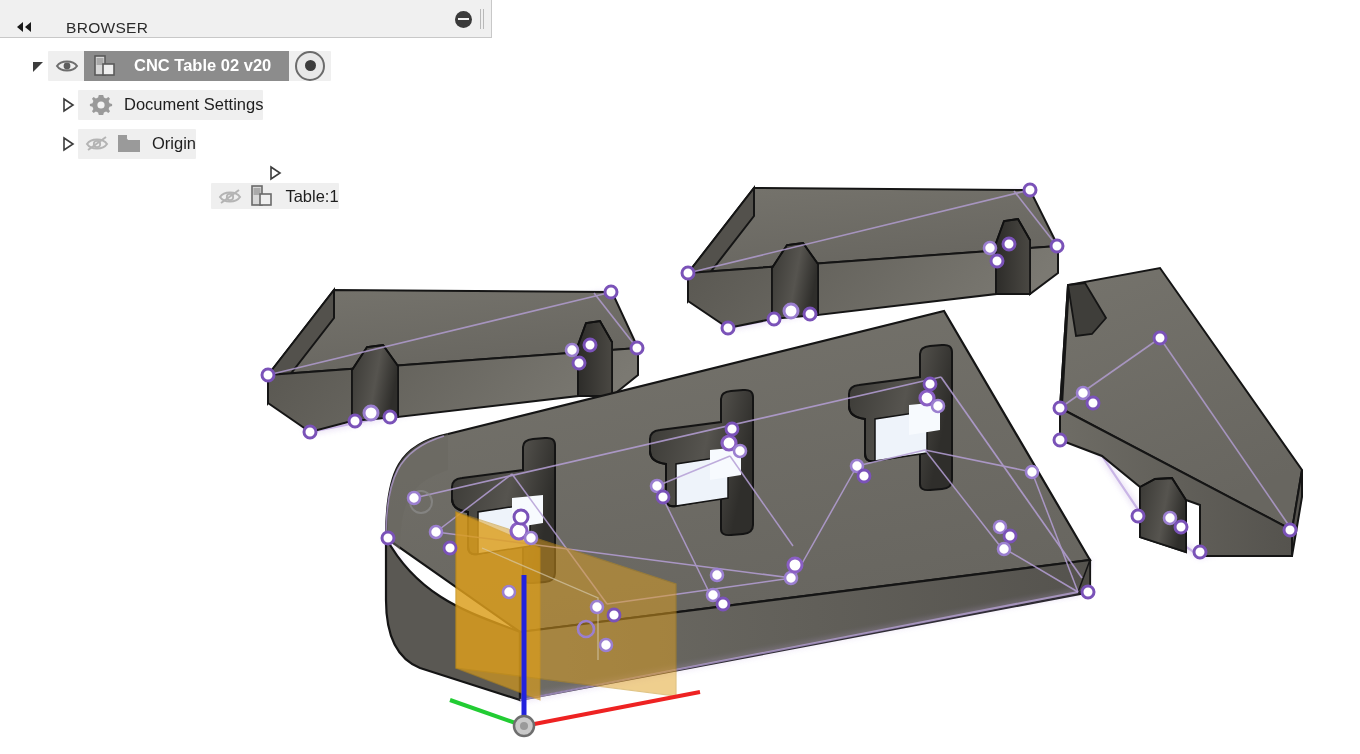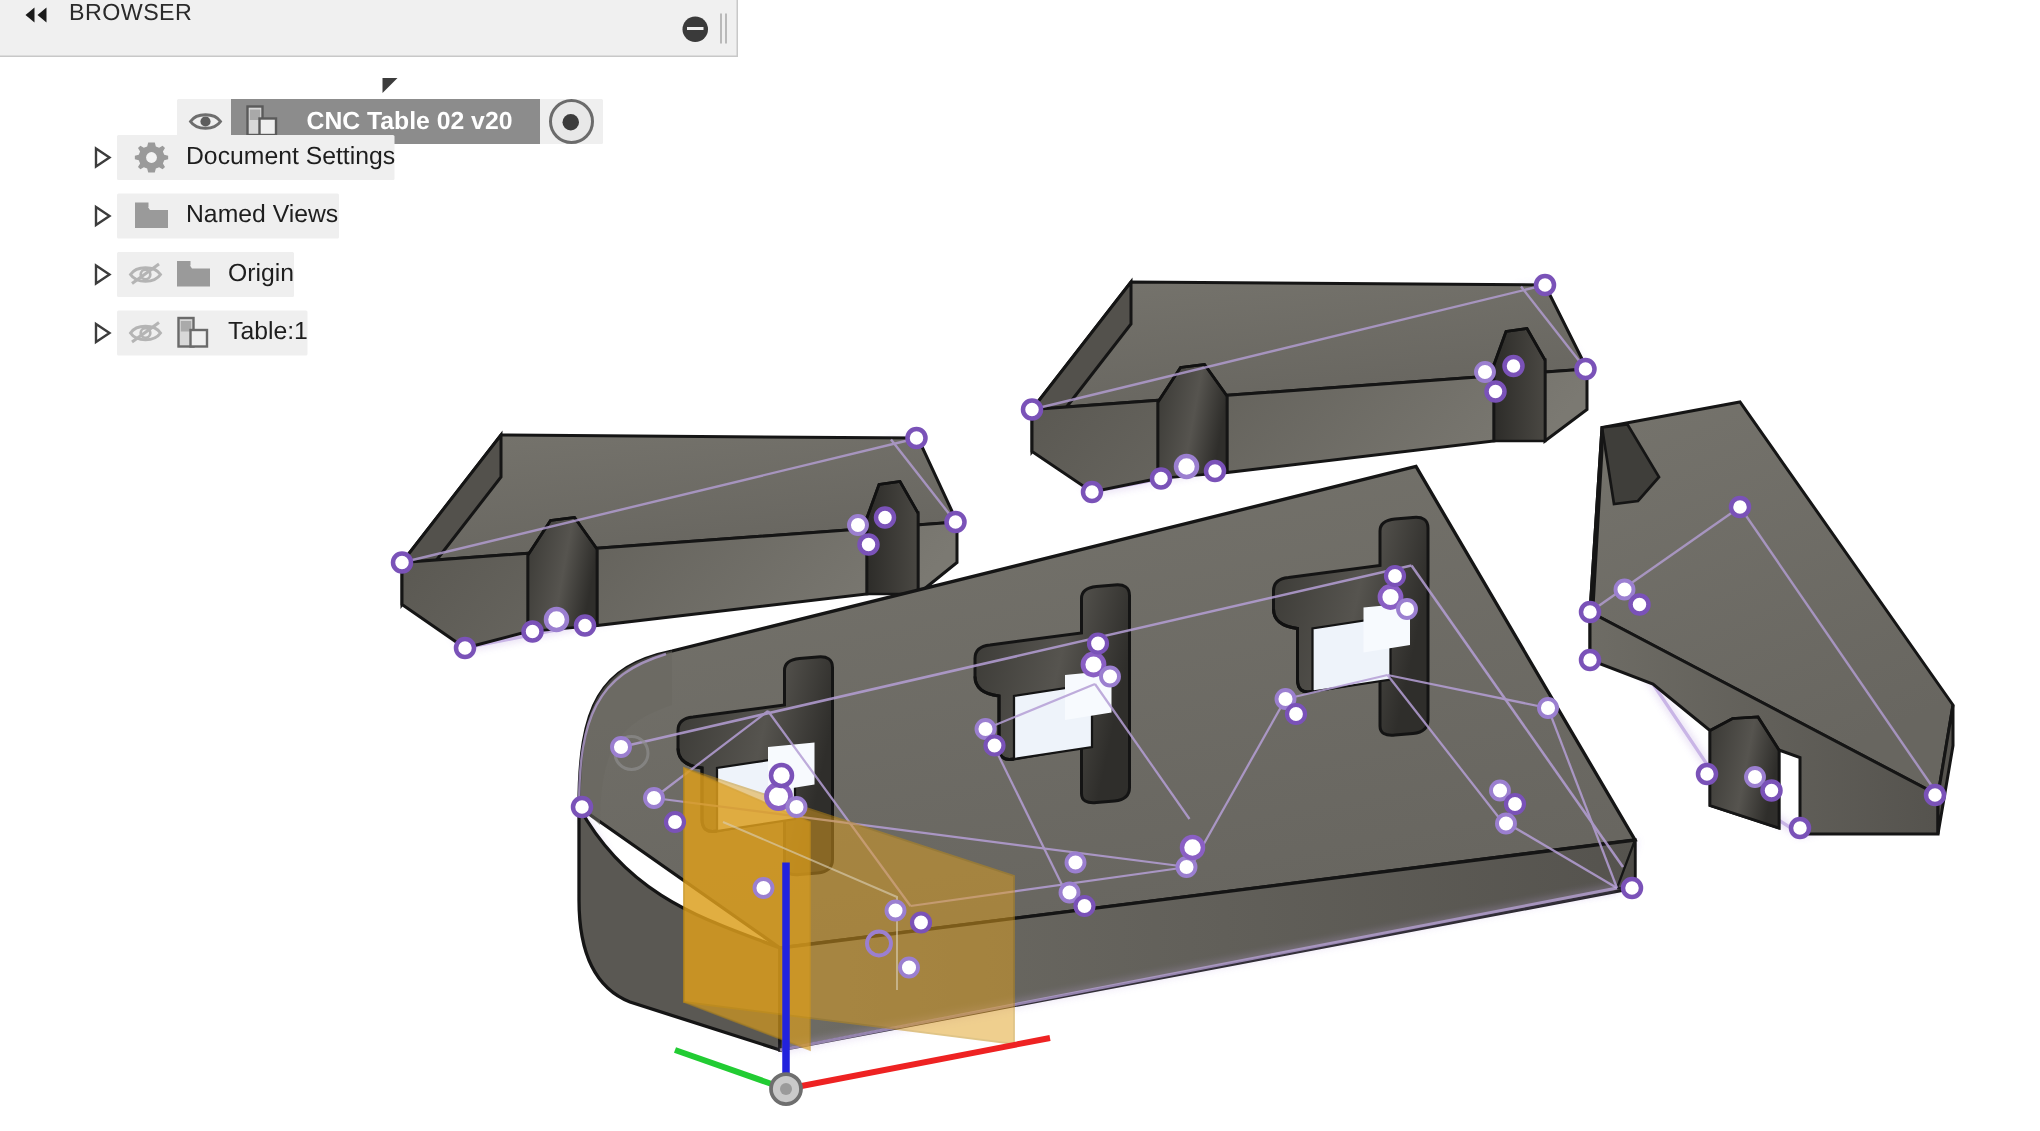"BROWSER" .panel-header { align-items: flex-start -> flex-end; gap: none -> 20px }
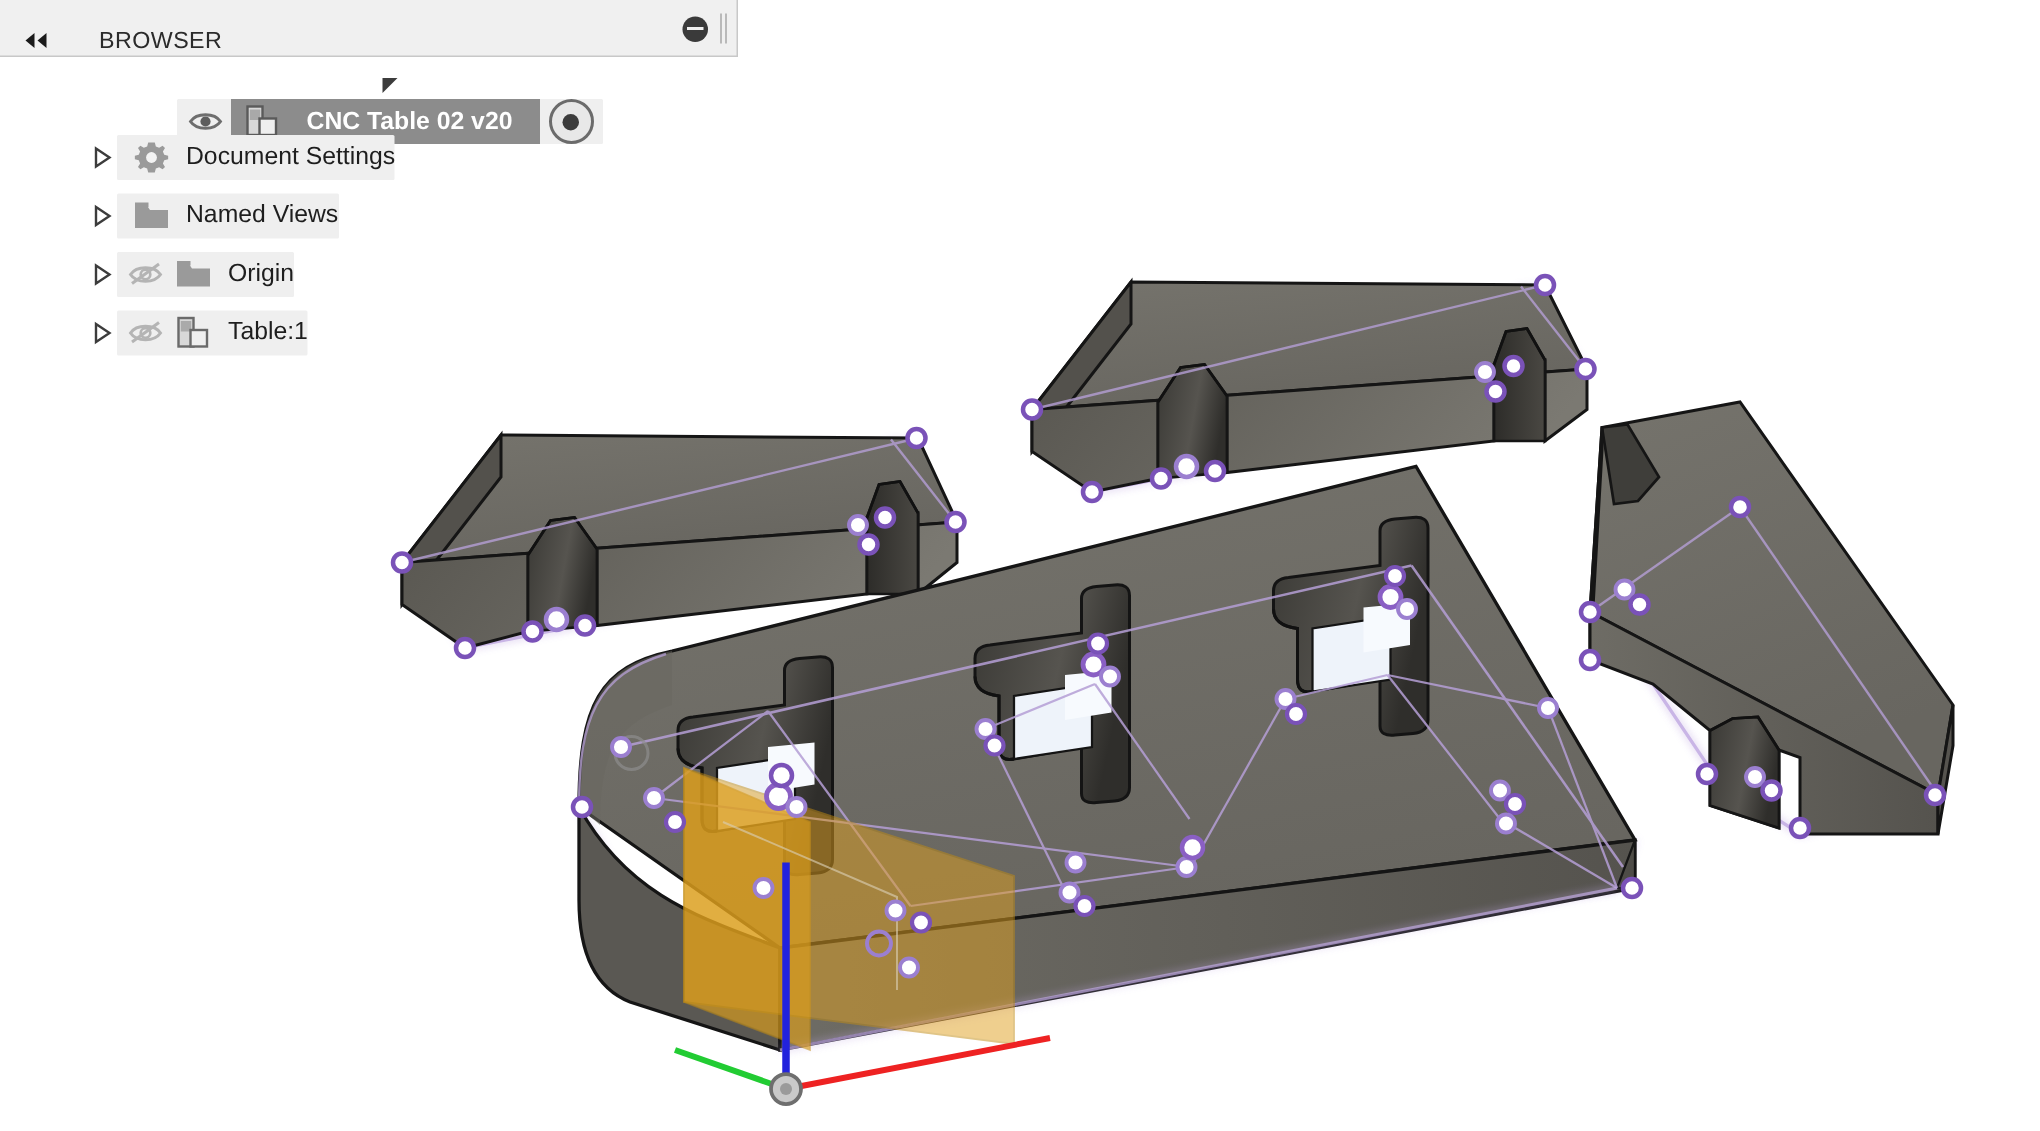"CNC Table 02 v20" div.tree-row { flex-direction: column -> none }
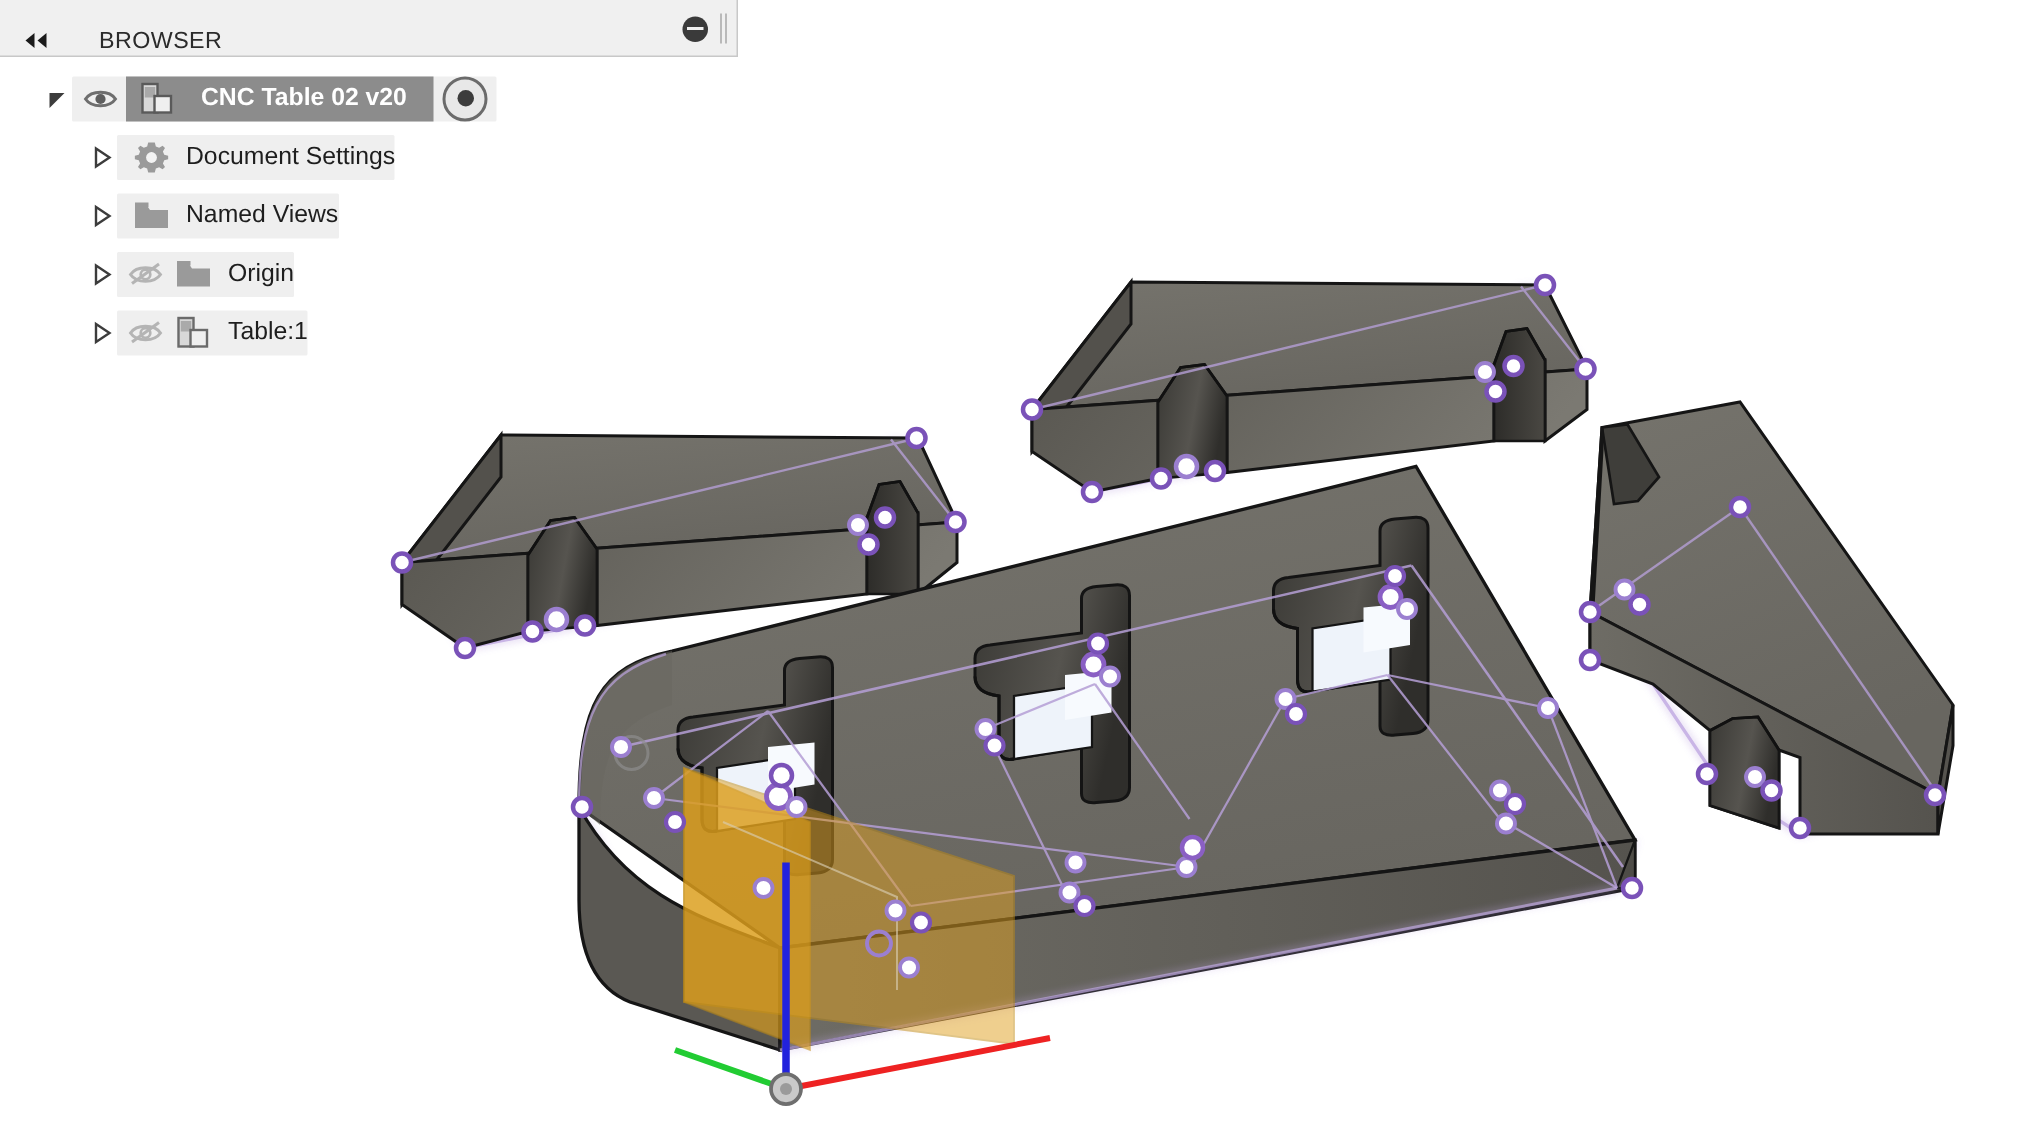"Named Views" div.tree-row { html: <div> <span> <svg> <polygon></polygon> </svg> </span> <span> <span></span> <span> <svg> <path></path> <rect></rect> </svg> </span> <span>Named Views</span> </span> </div> -> none }
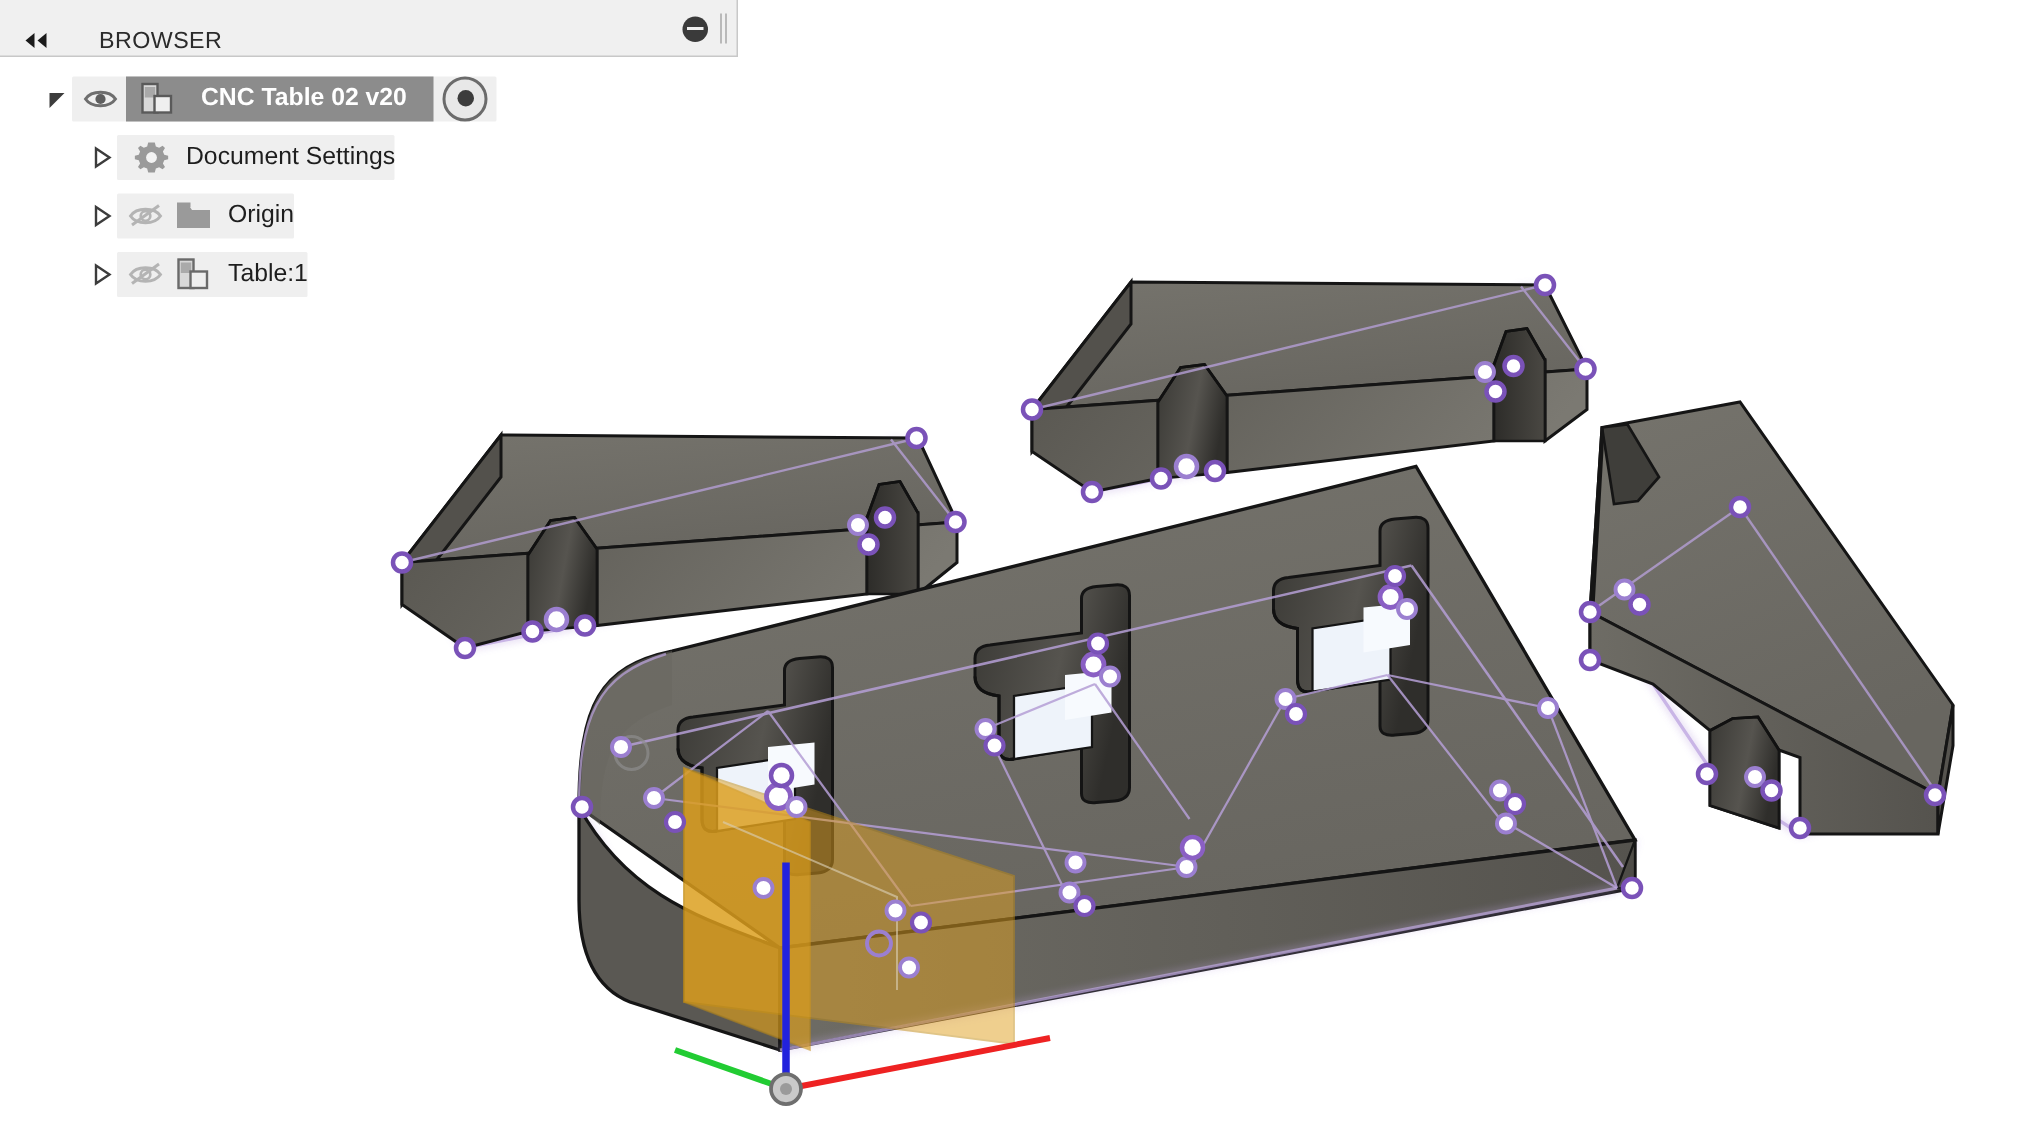"Table:1" div.tree-row { flex-direction: none -> column }
